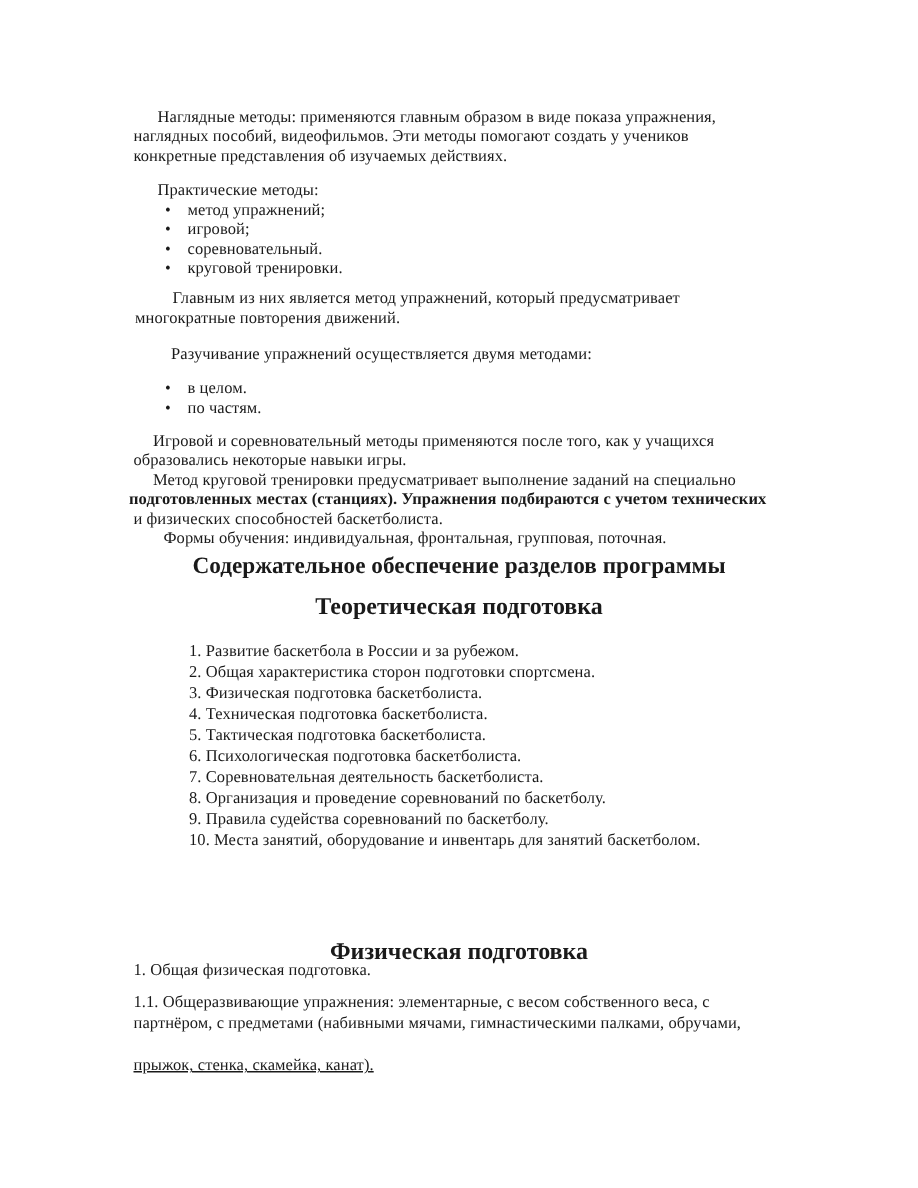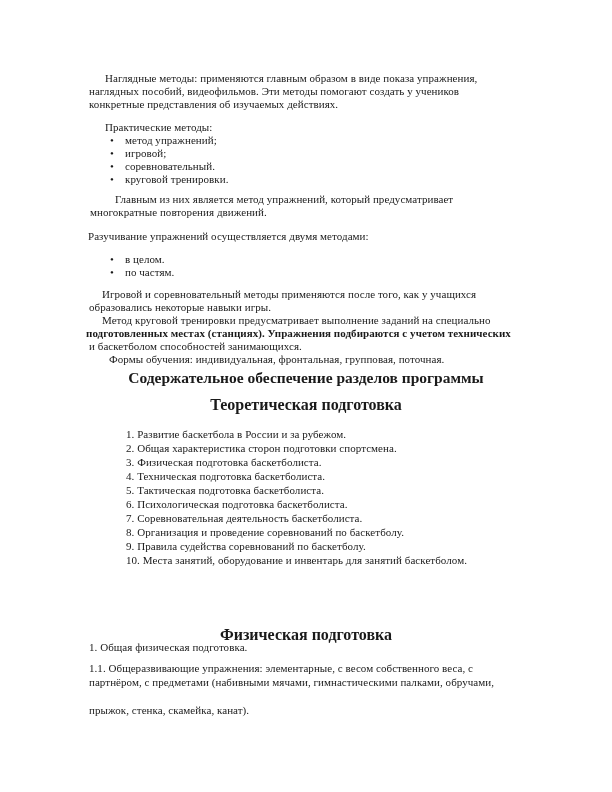"Разучивание упражнений осуществляется" div.ln { left: 88px -> 114px }
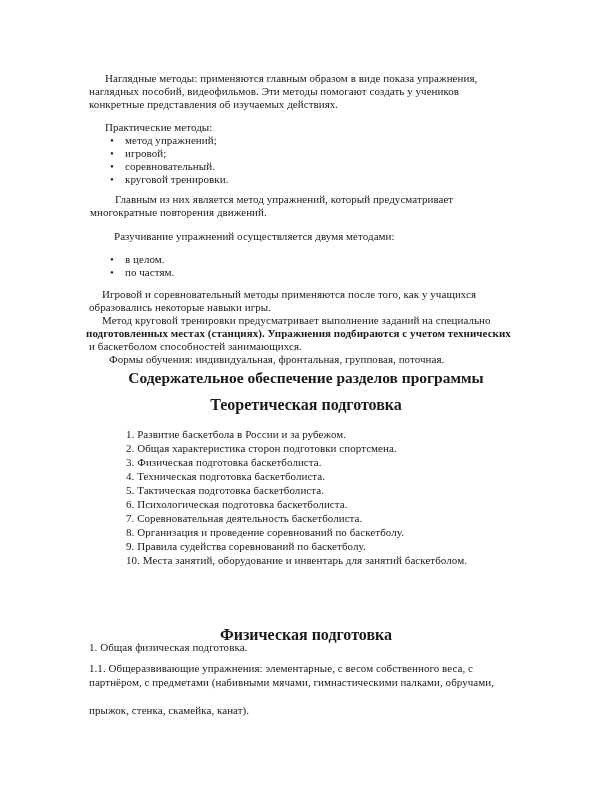"и баскетболом способностей занимающихся." div.ln { text: баскетболом способностей занимающихся -> физических способностей баскетболиста }
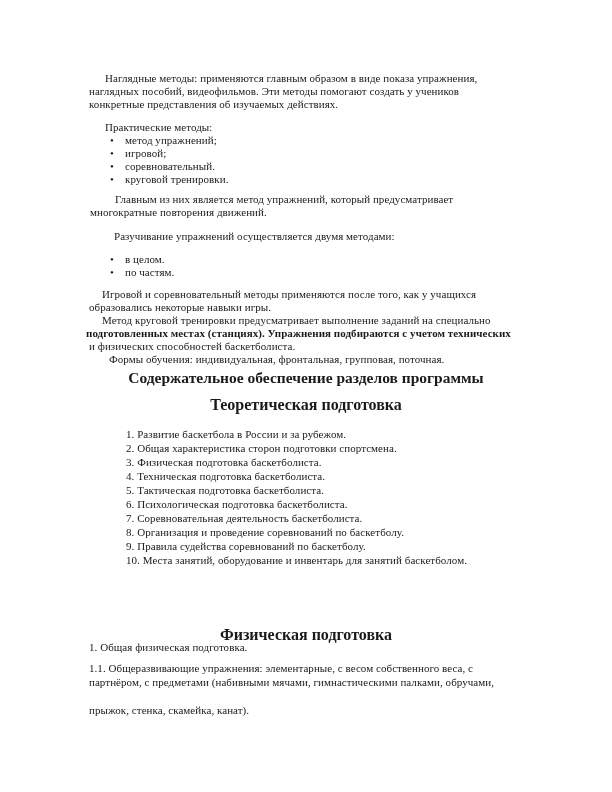"прыжок, стенка, скамейка, канат)." div.ln { text-decoration: none -> underline }
